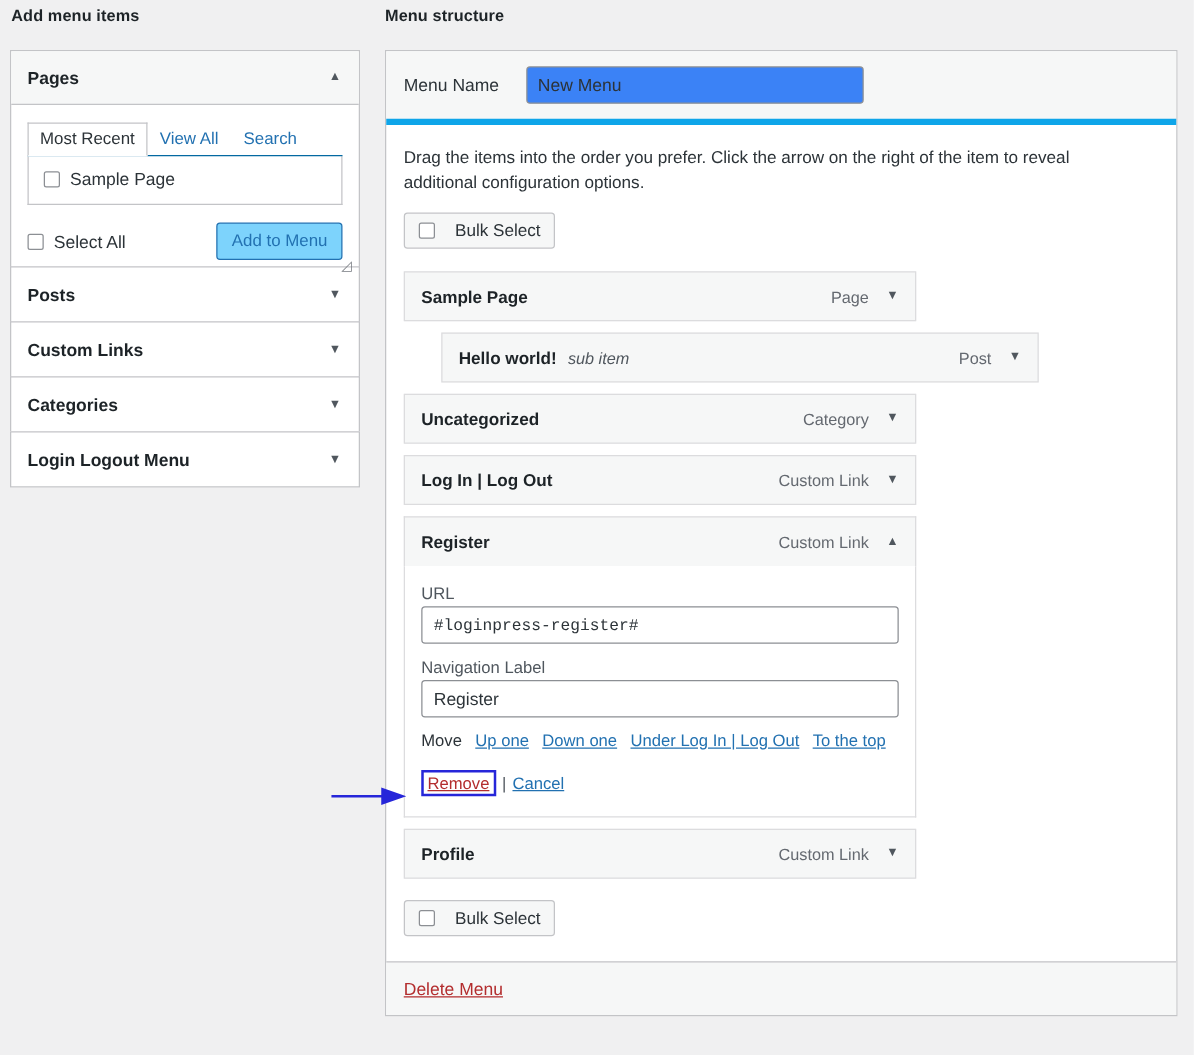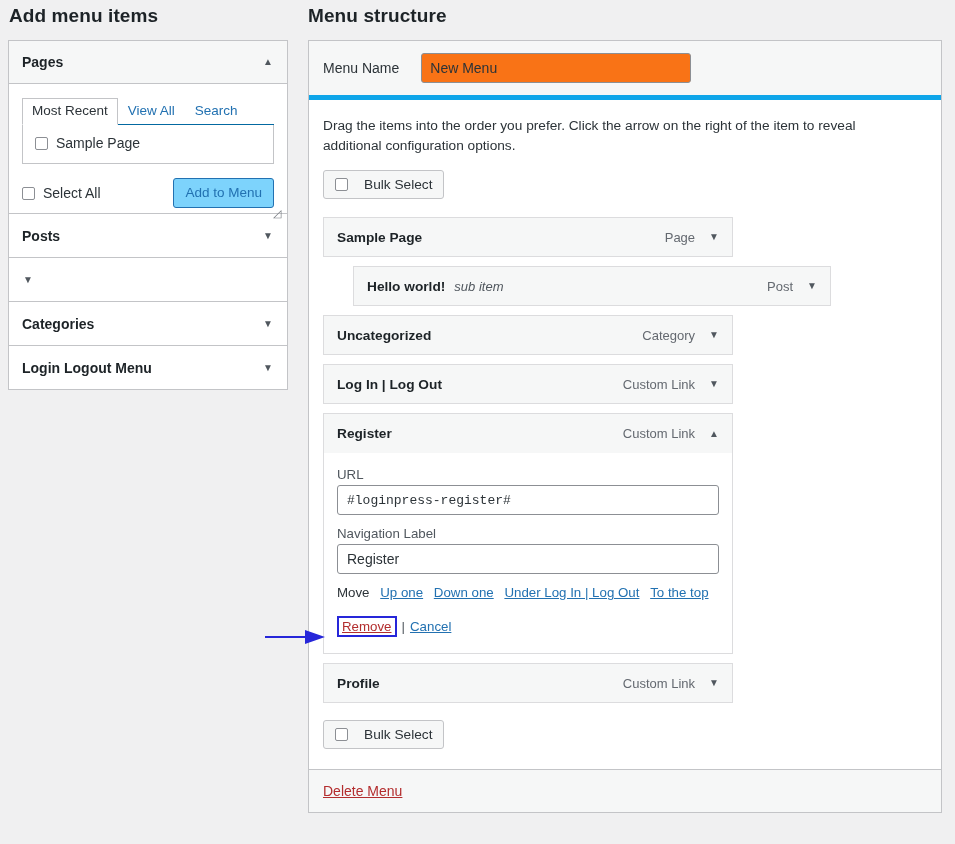"Add menu items" .col-heading { font-size: 19px -> 13px }
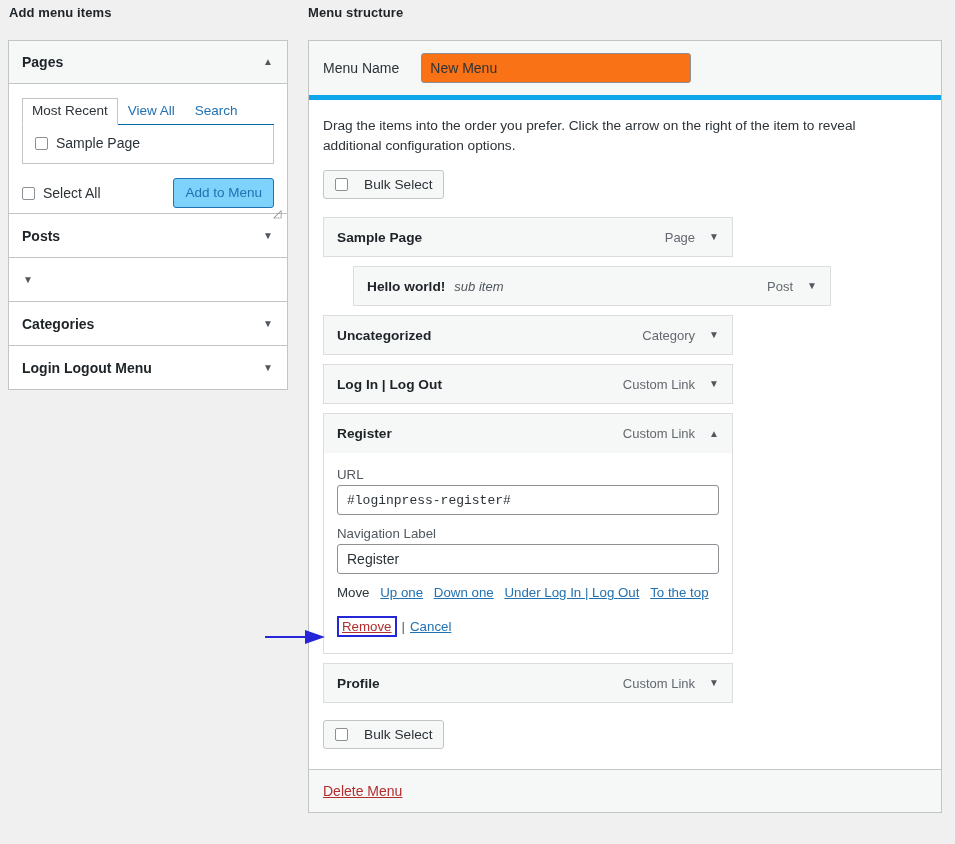"New Menu" #menu-name-input { background: #f97316 -> #3b82f6 }
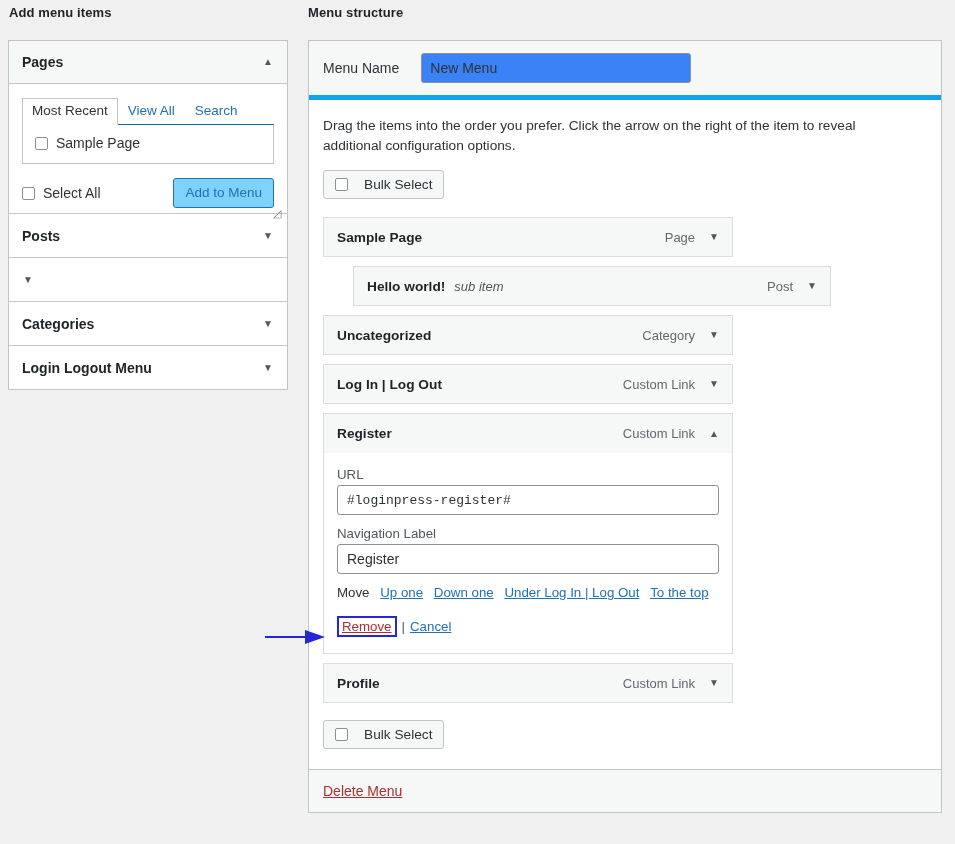"Custom Links" span.accordion-title { html: none -> <span>Custom Links</span> }
